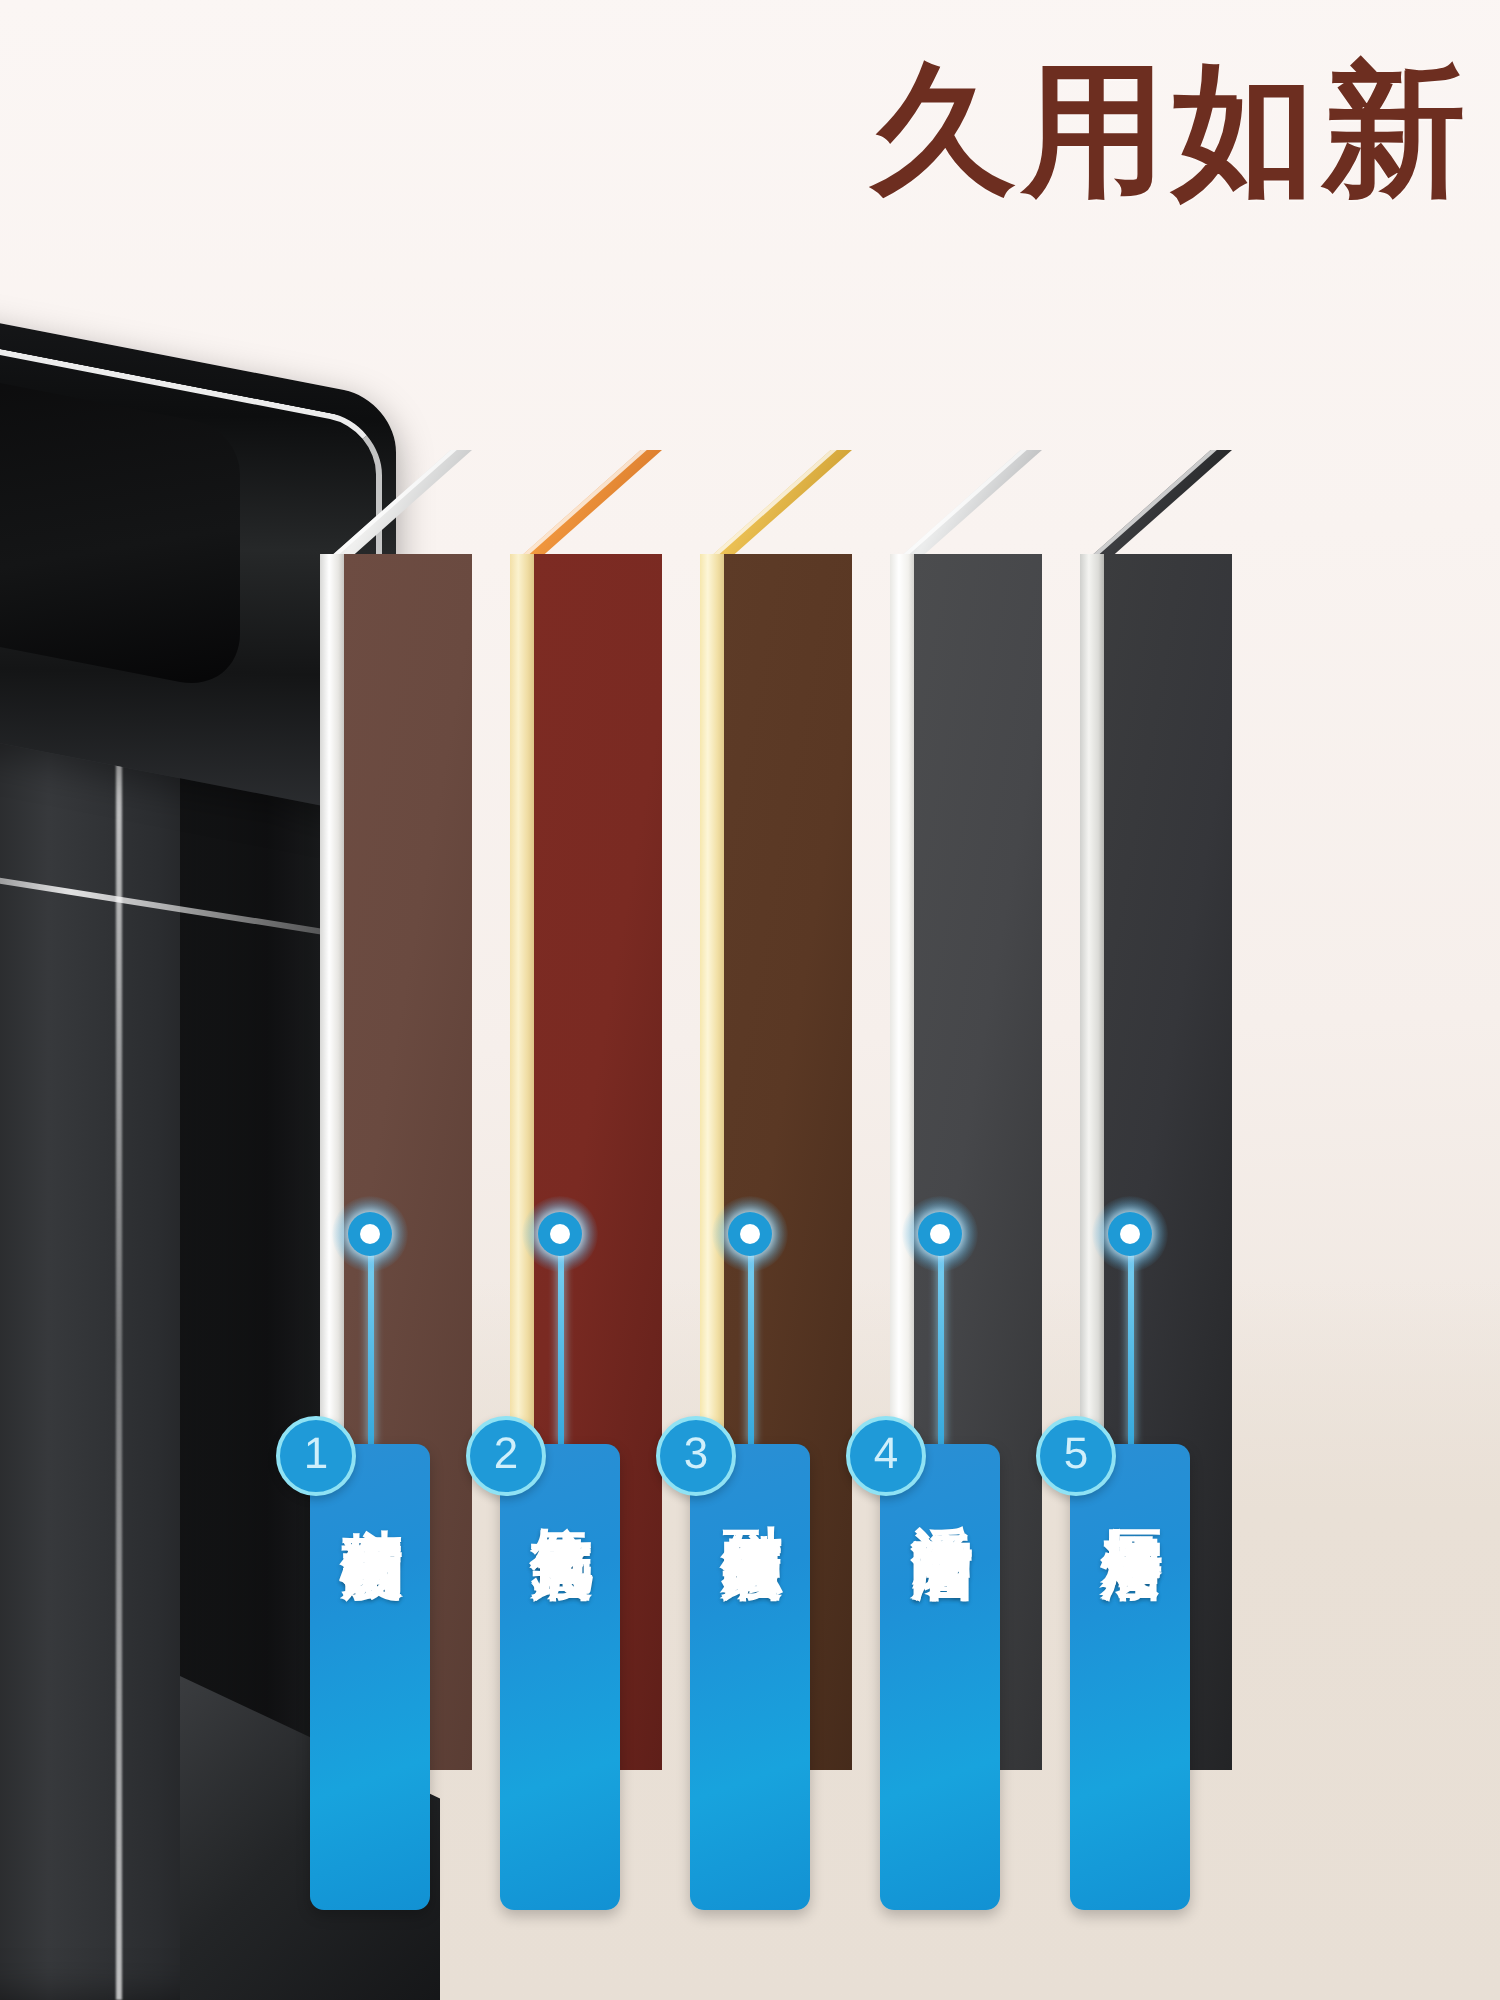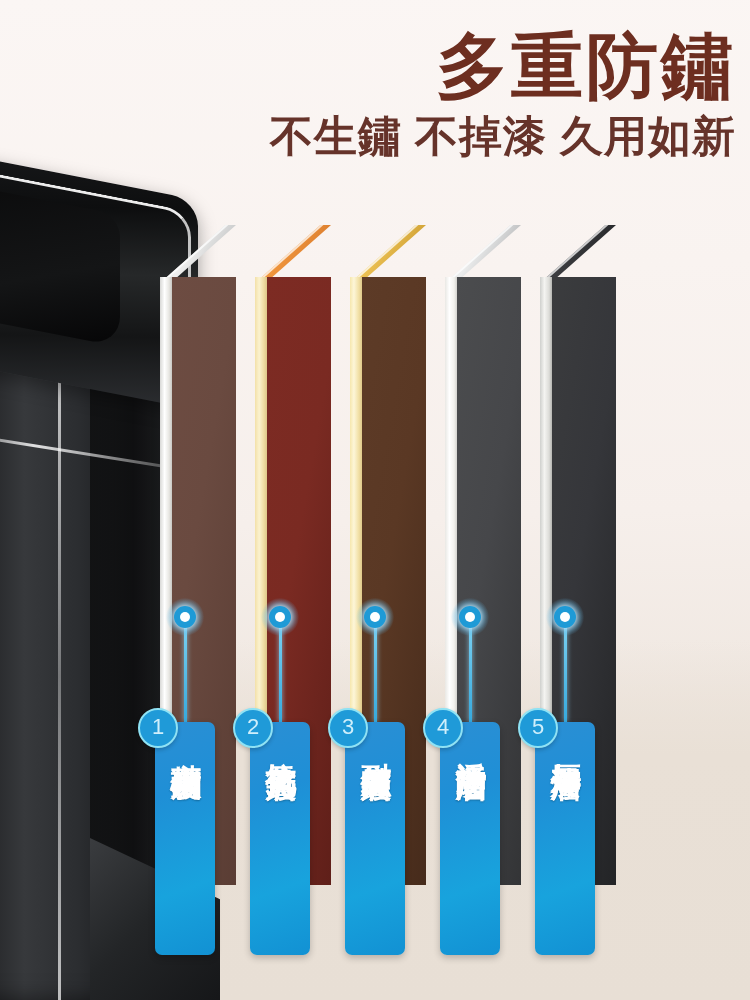"多重防鏽" div.headline { text: 多重防鏽 -> 久用如新 }
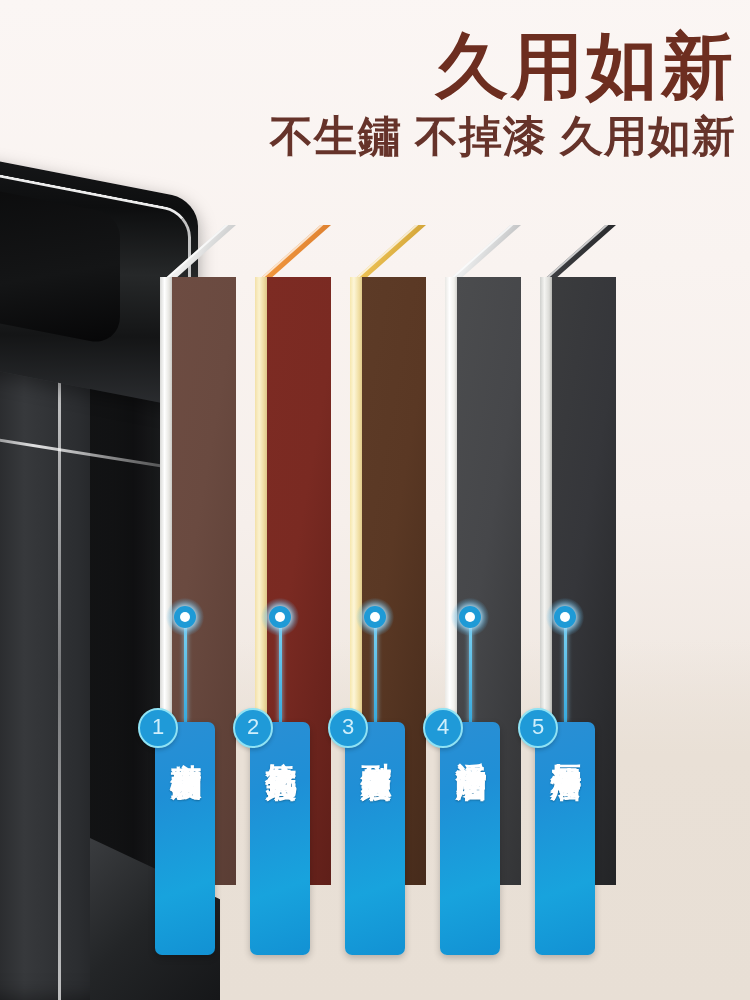"不生鏽 不掉漆 久用如新" div.subheadline { html: <div>不生鏽 不掉漆 久用如新</div> -> none }
